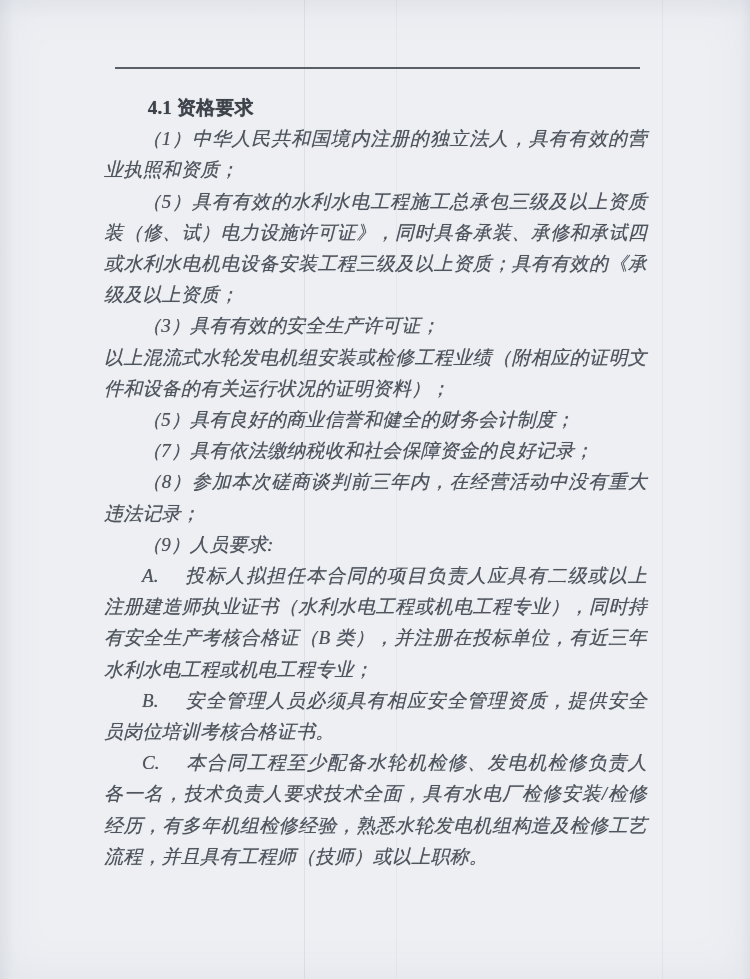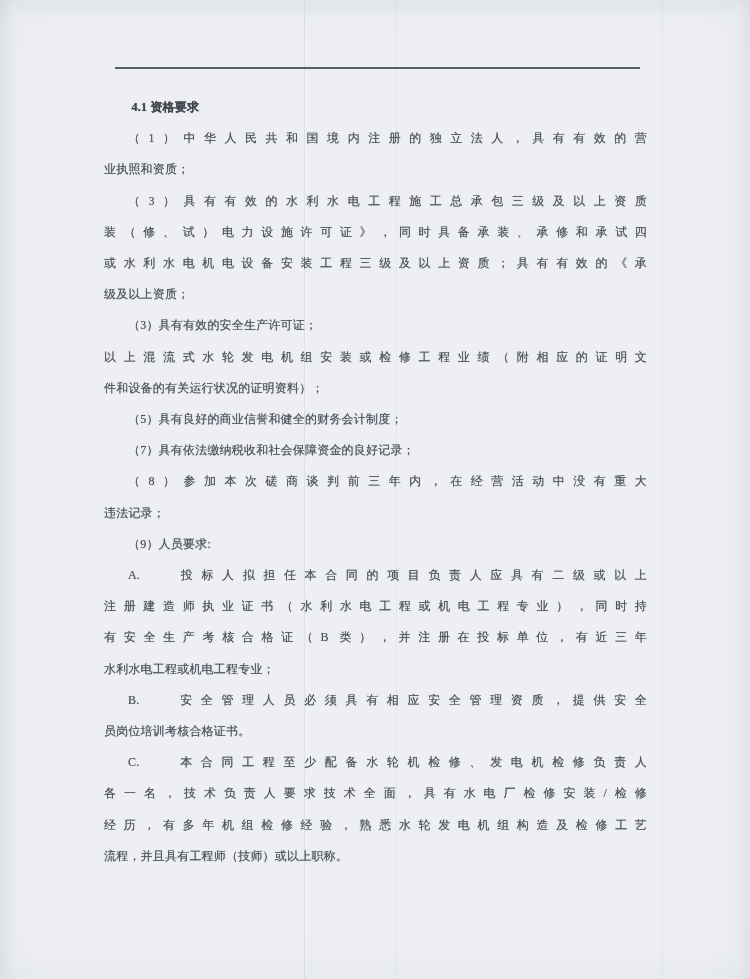"4.1 资格要求" .doc-body { font-size: 12px -> 19px }
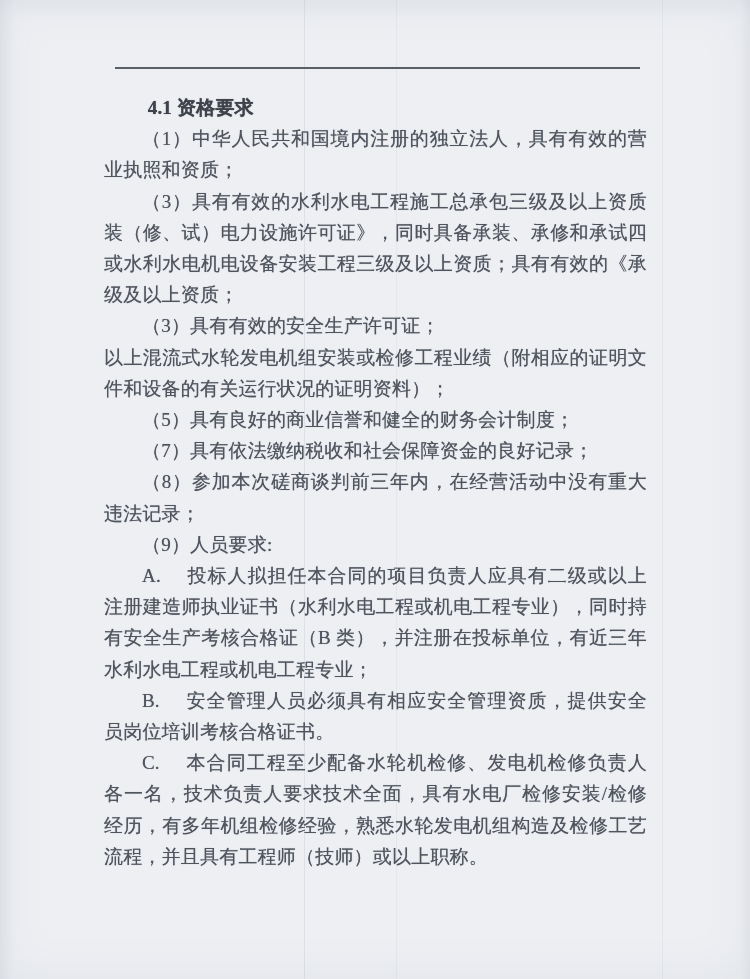"（1）中华人民共和国境内注册的独立法人，具有有效的营" .doc-line { font-style: none -> italic }
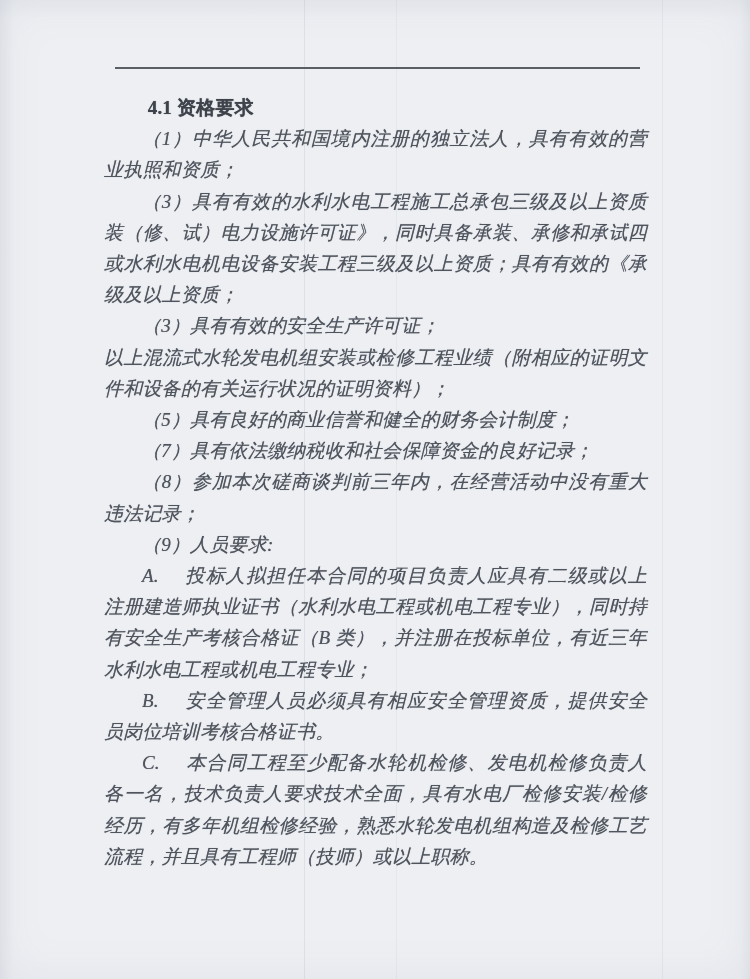"（3）具有有效的水利水电工程施工总承包三级及以上资质" div.doc-line { text: 3 -> 5 }
